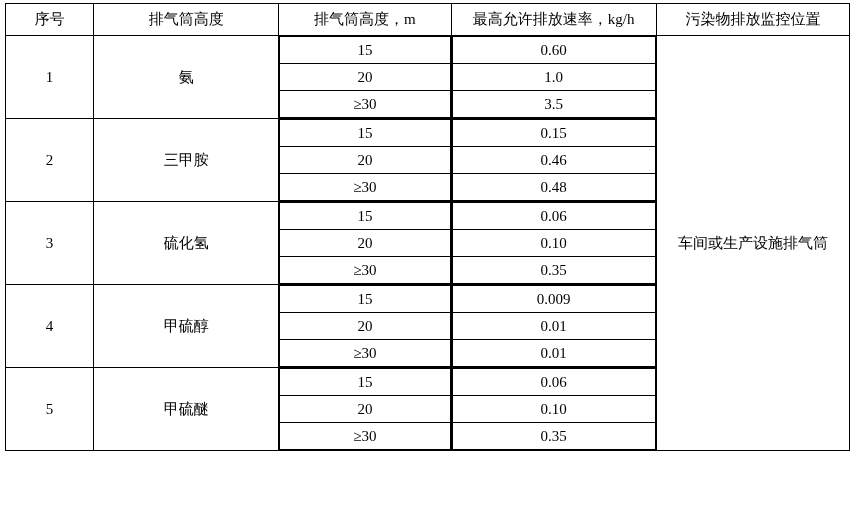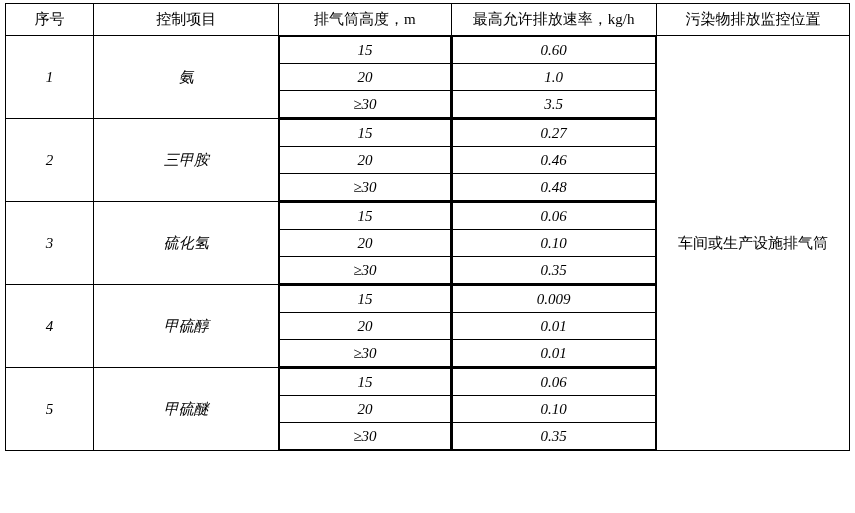"控制项目" td { text: 控制项目 -> 排气筒高度 }
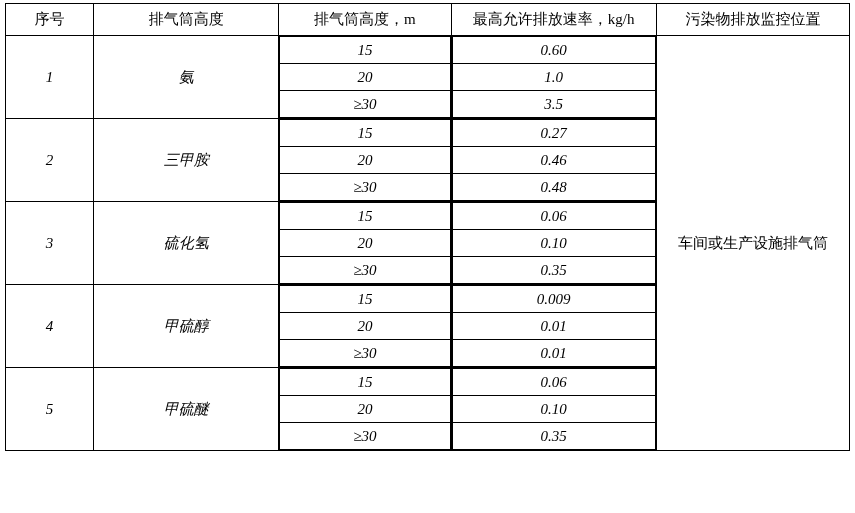"15" .grp-cell { font-style: italic -> none }
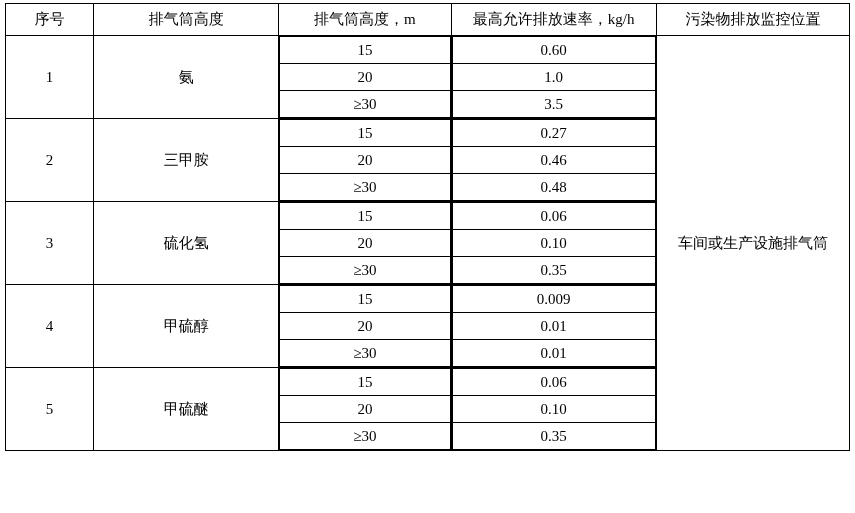"0.27" td { text: 0.27 -> 0.15 }
